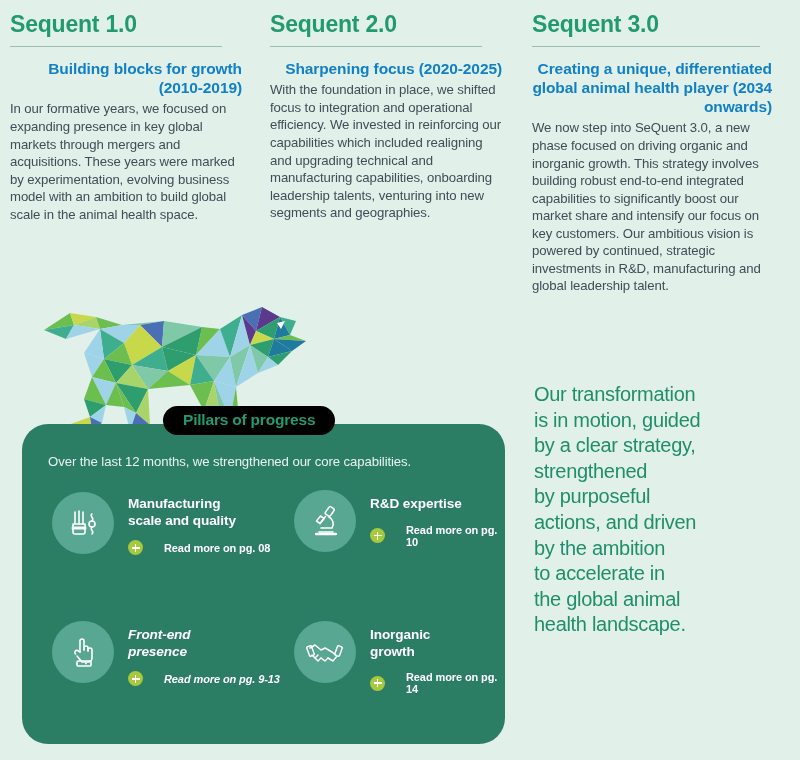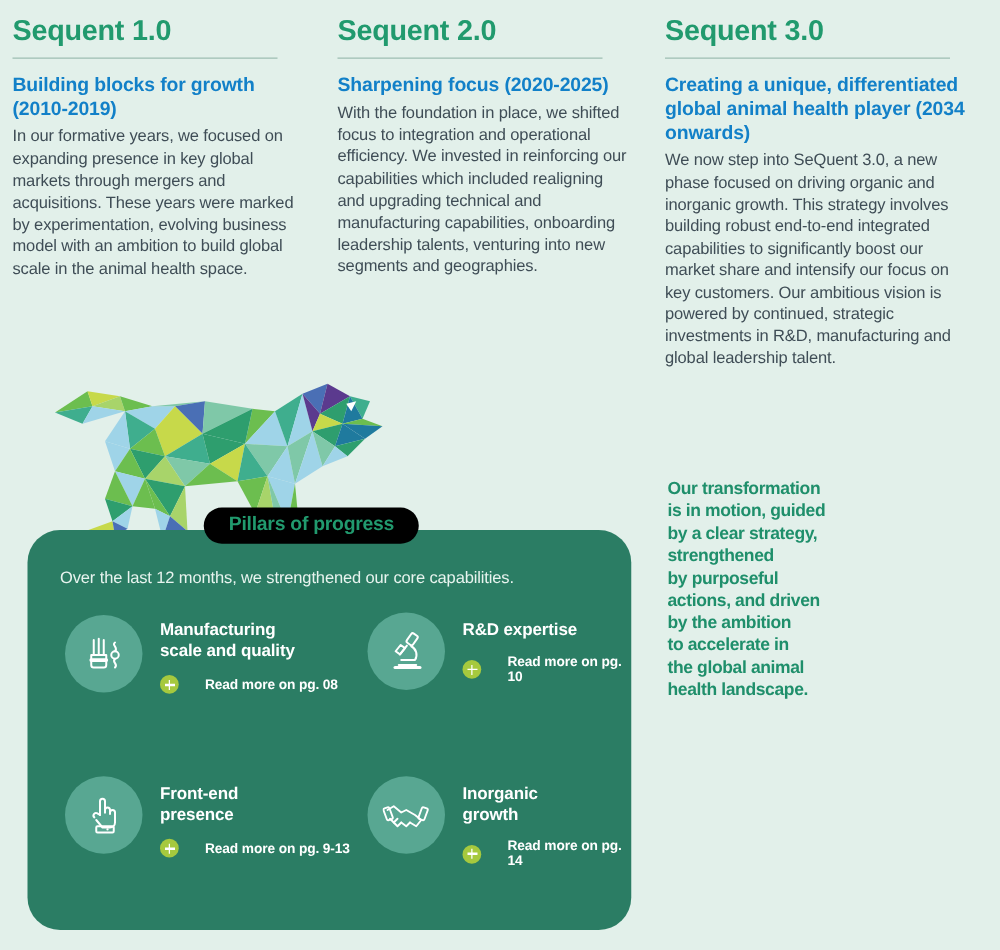"Building blocks for growth (2010-2019)" .sub-title { text-align: none -> right }
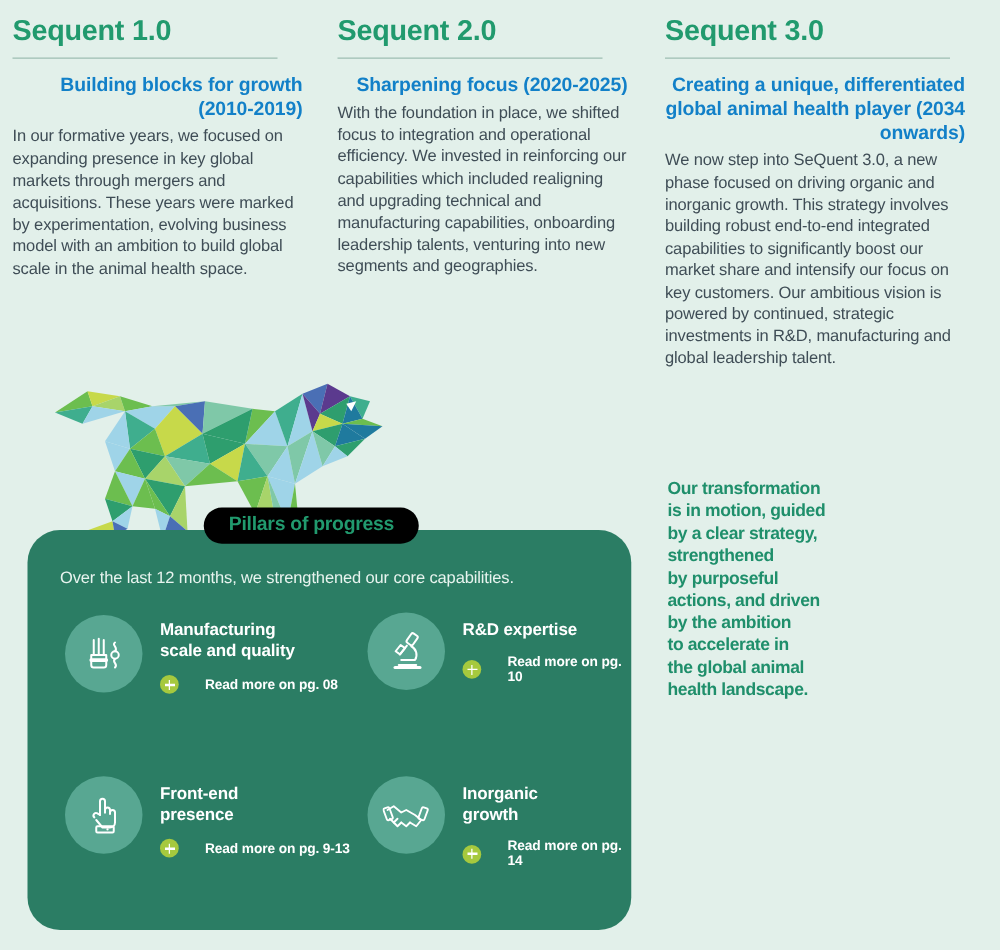"Our transformation" .statement { font-size: 14px -> 20px; font-weight: bold -> normal }
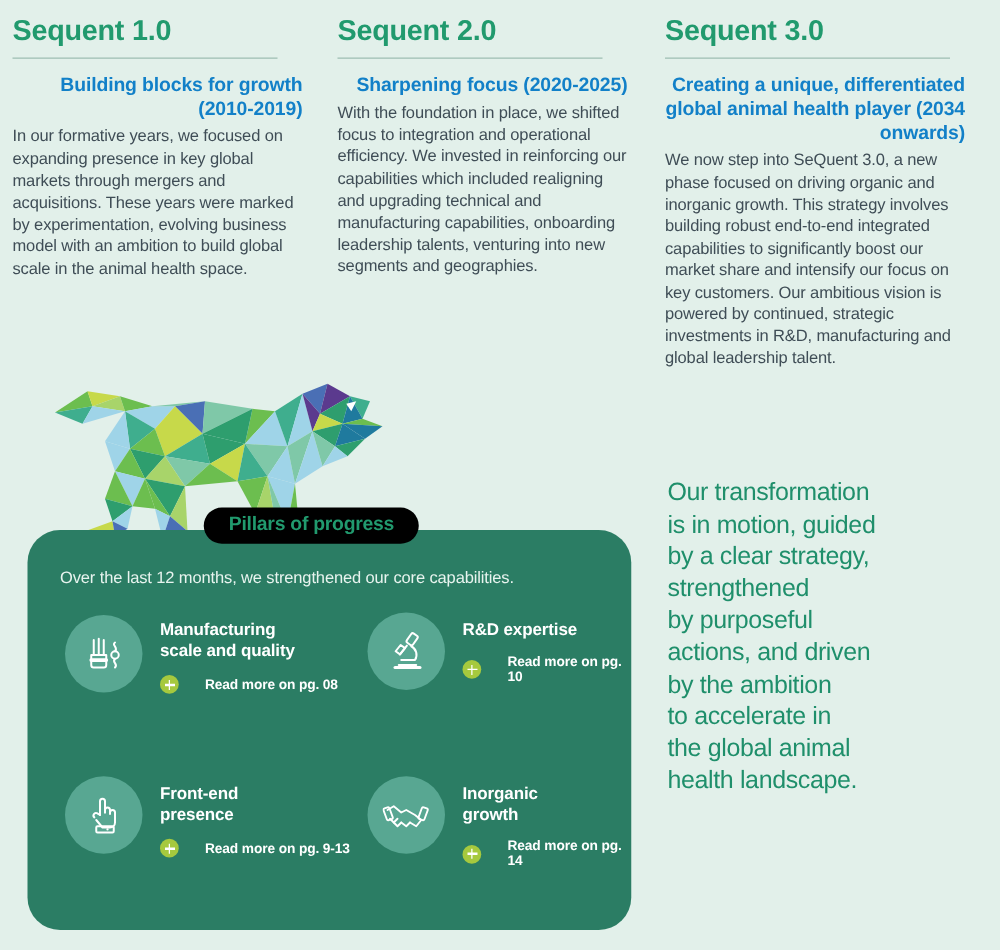"Front-end" .p-3 { font-style: none -> italic }
